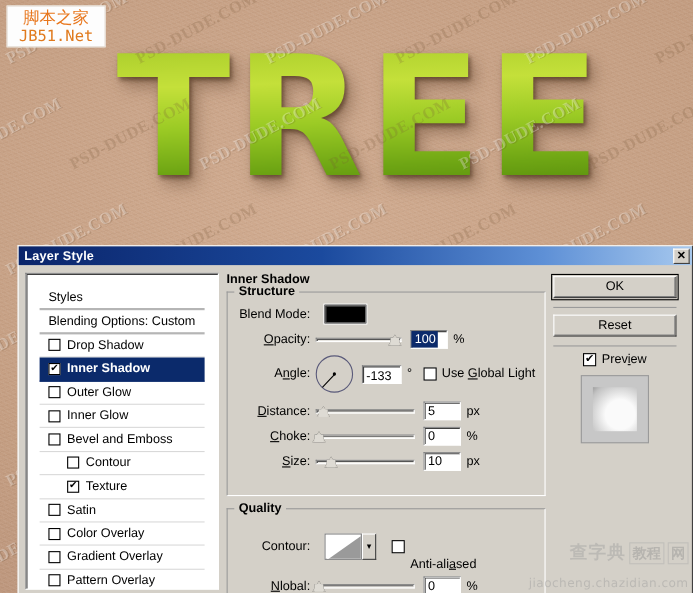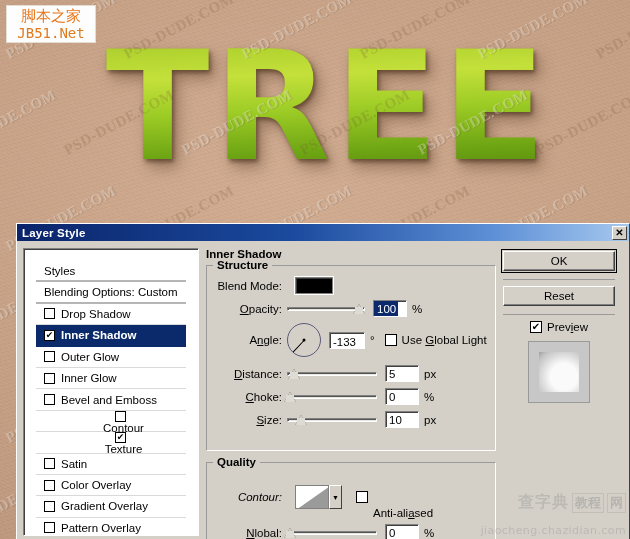"Contour" .lrow.indent { flex-direction: column -> none }
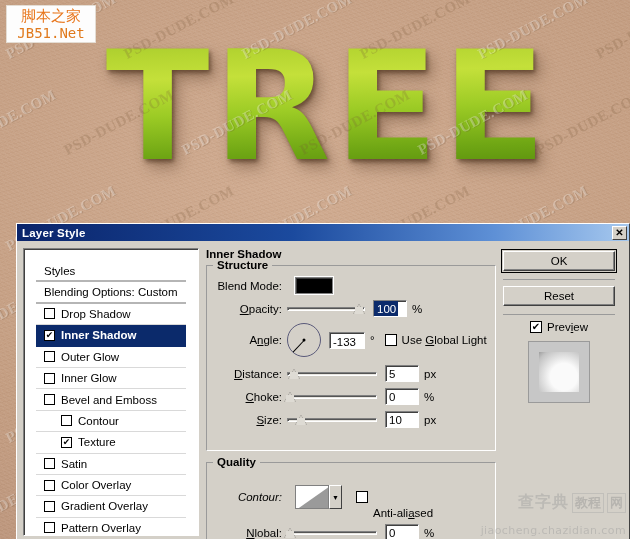"Contour:" div.lbl { font-style: italic -> none }
